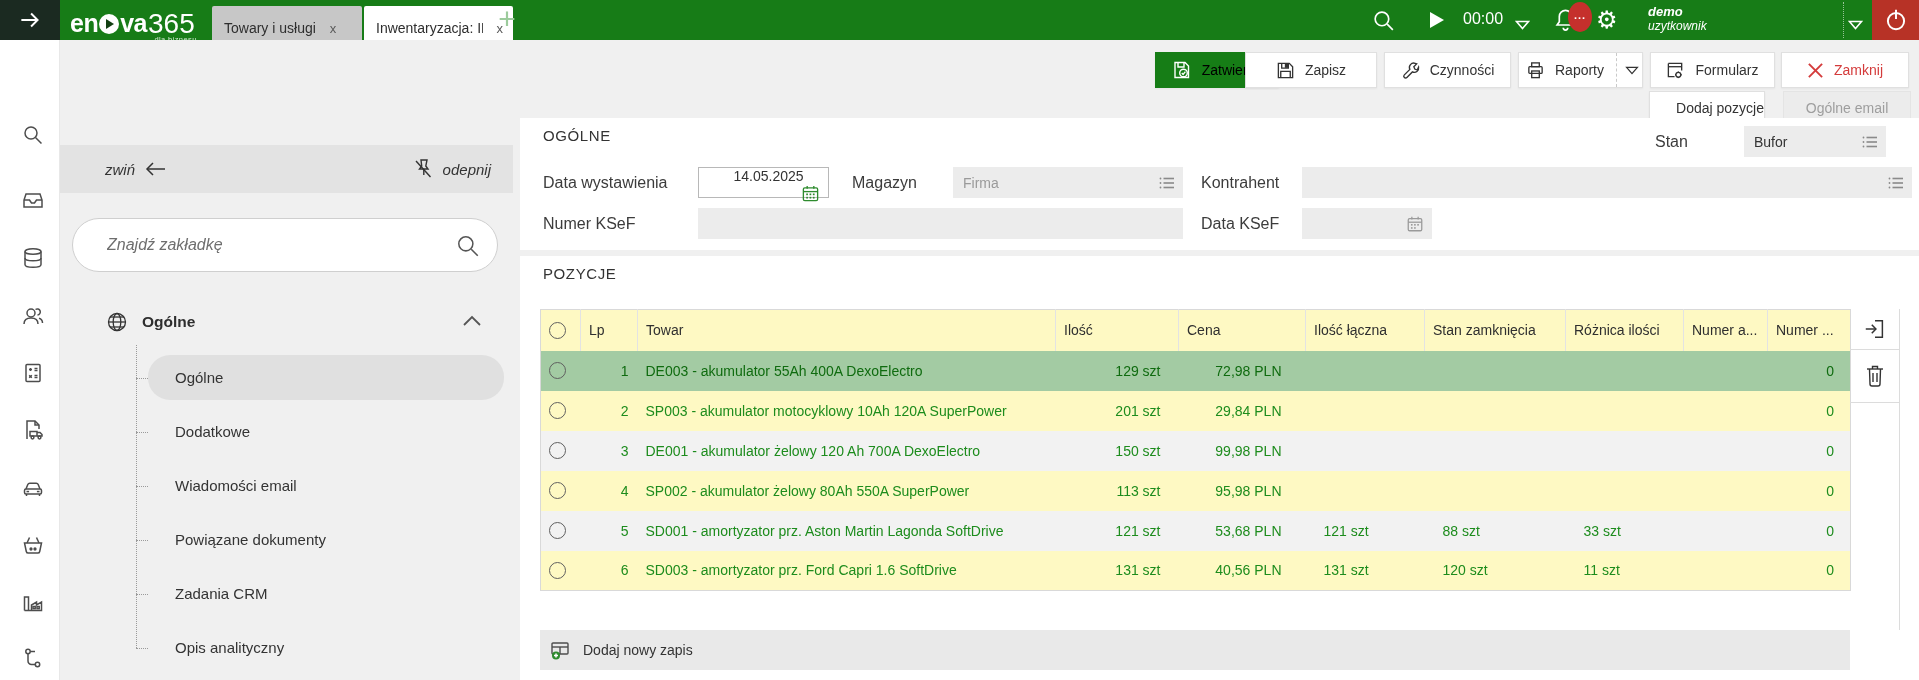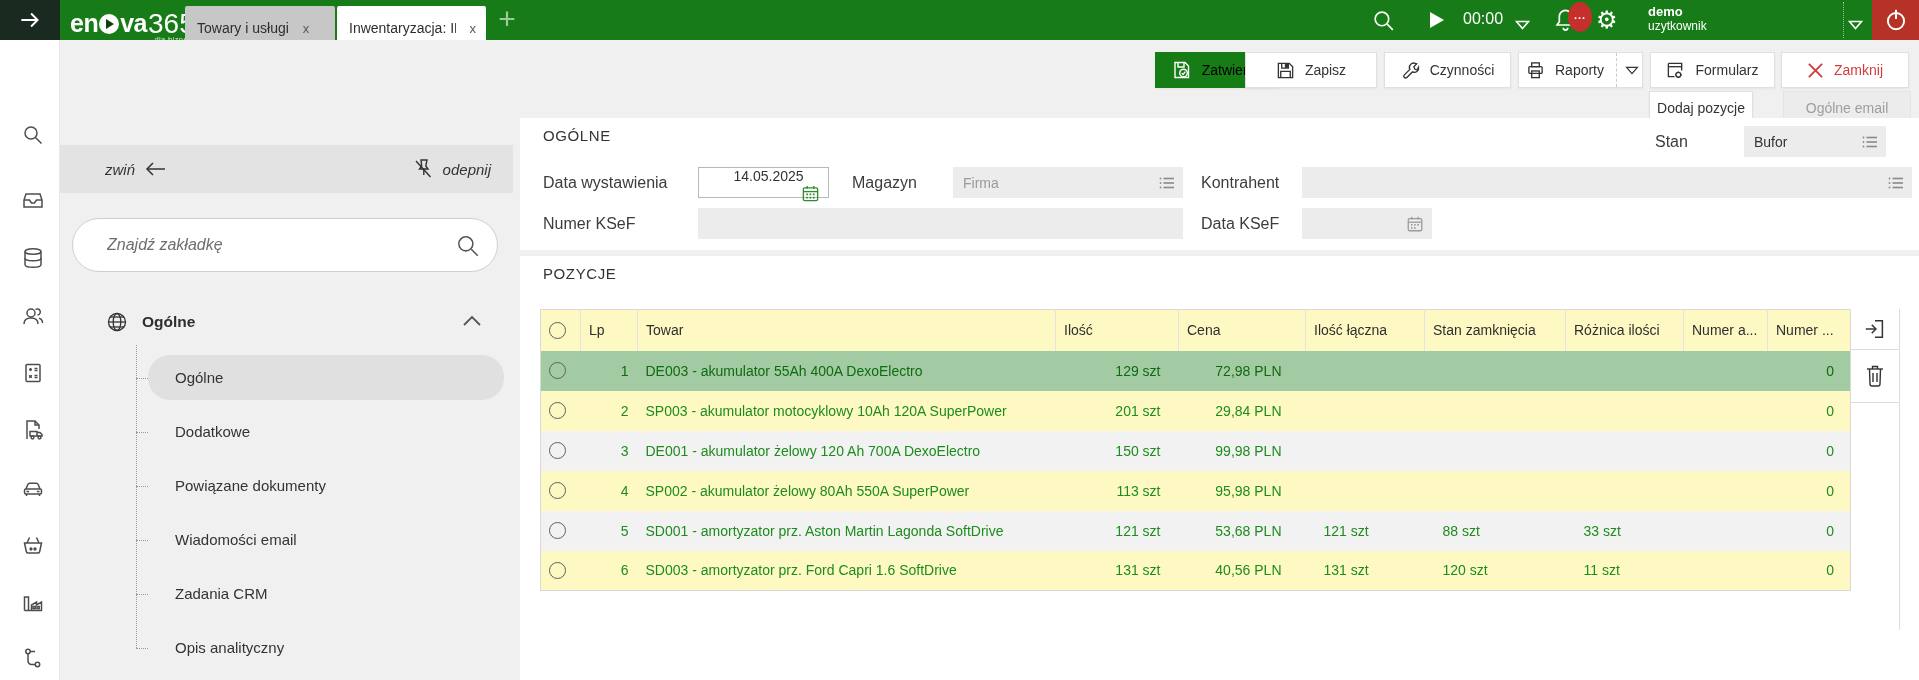"demo" .tb-user { font-style: none -> italic }
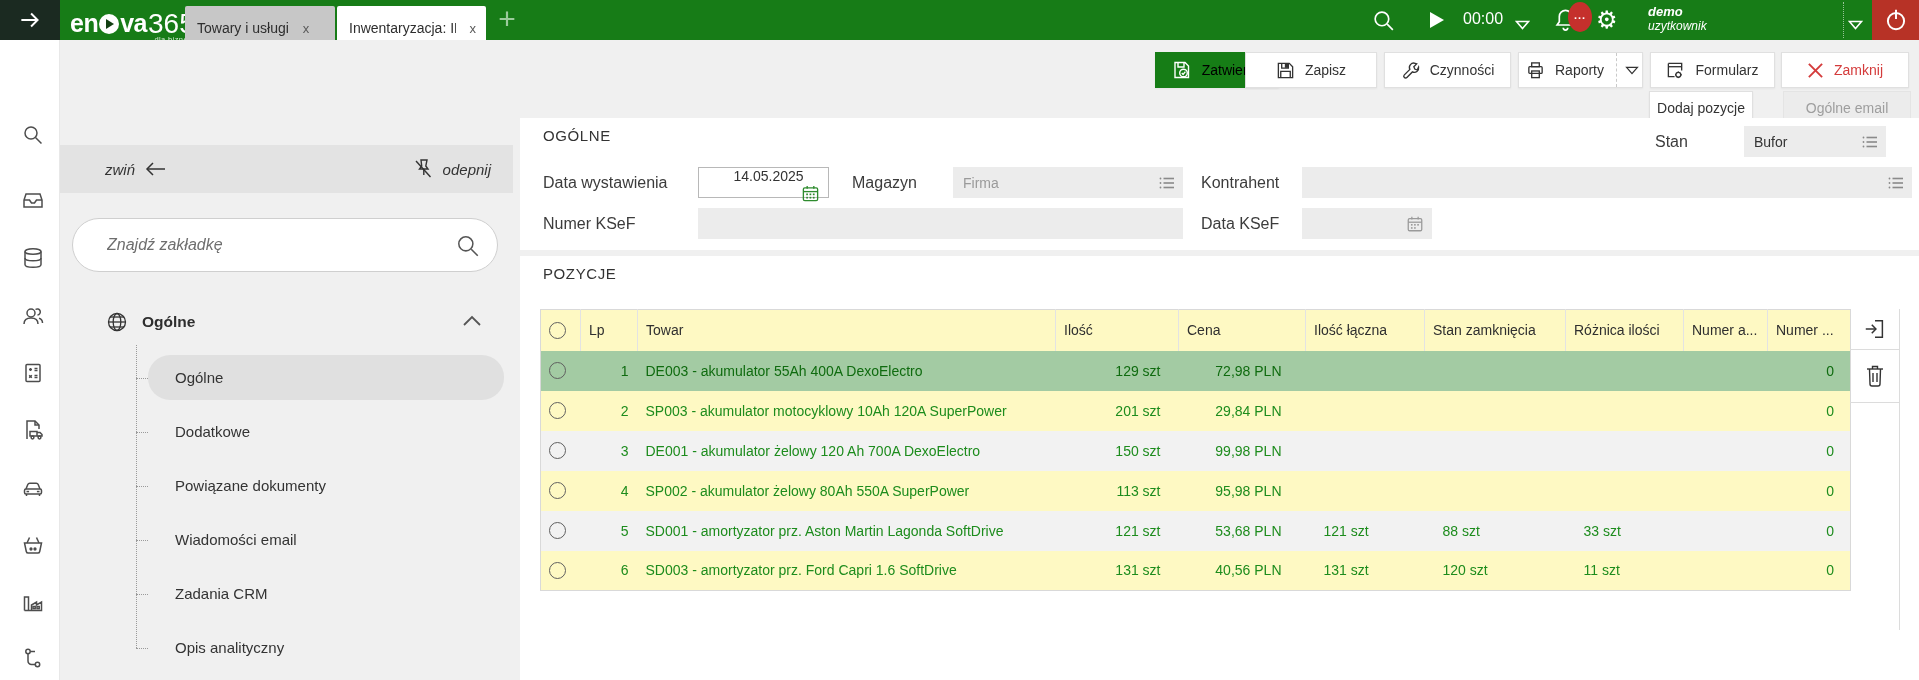"Towary i usługi" .tab { margin-left: none -> 27px }
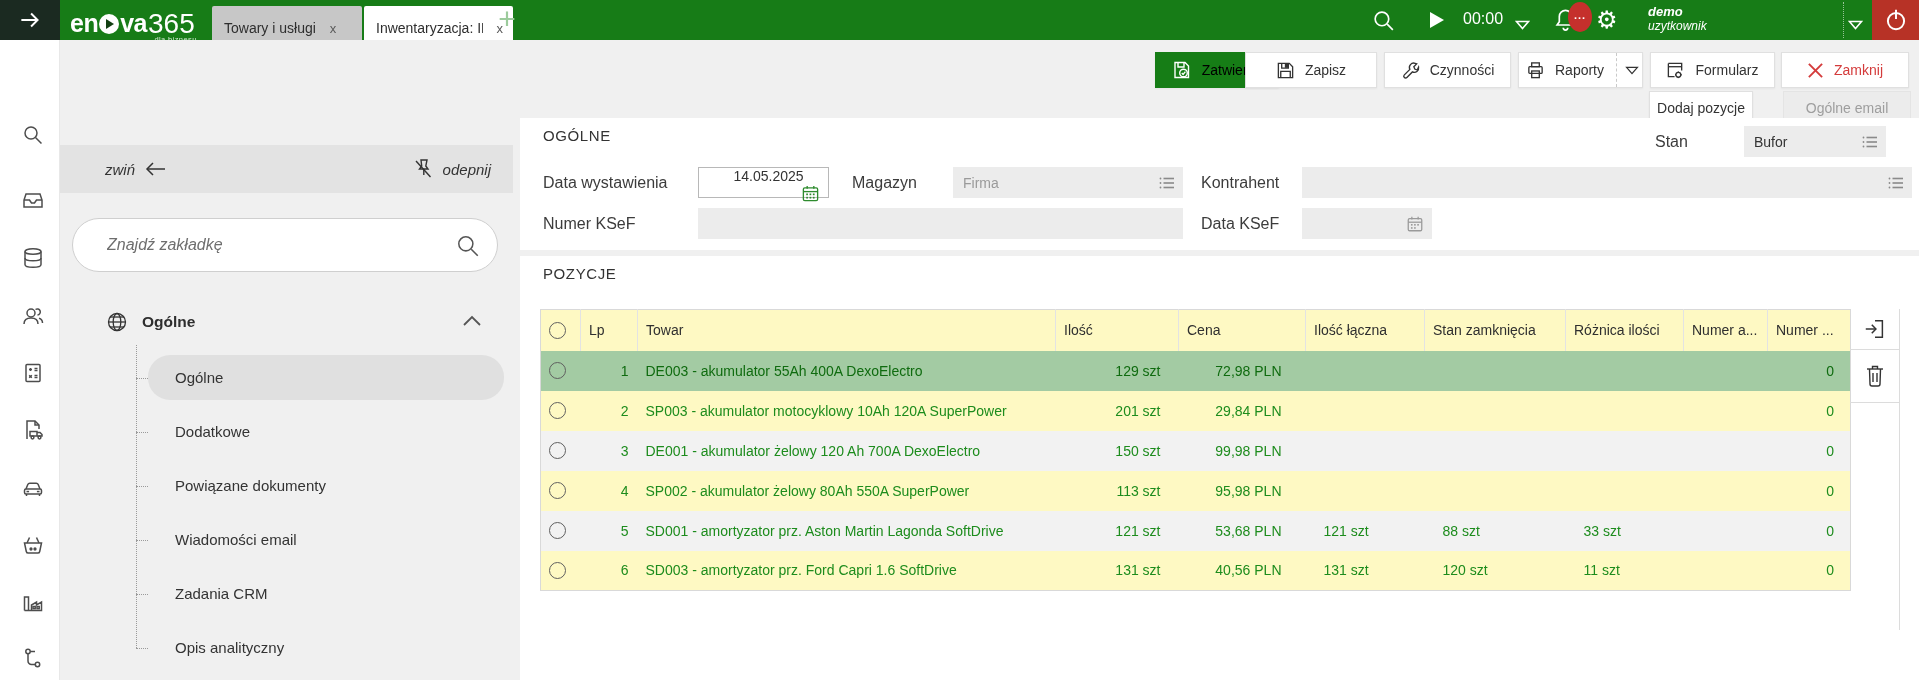"Dodaj pozycje" div.btn { justify-content: none -> flex-end; width: 104px -> 116px }
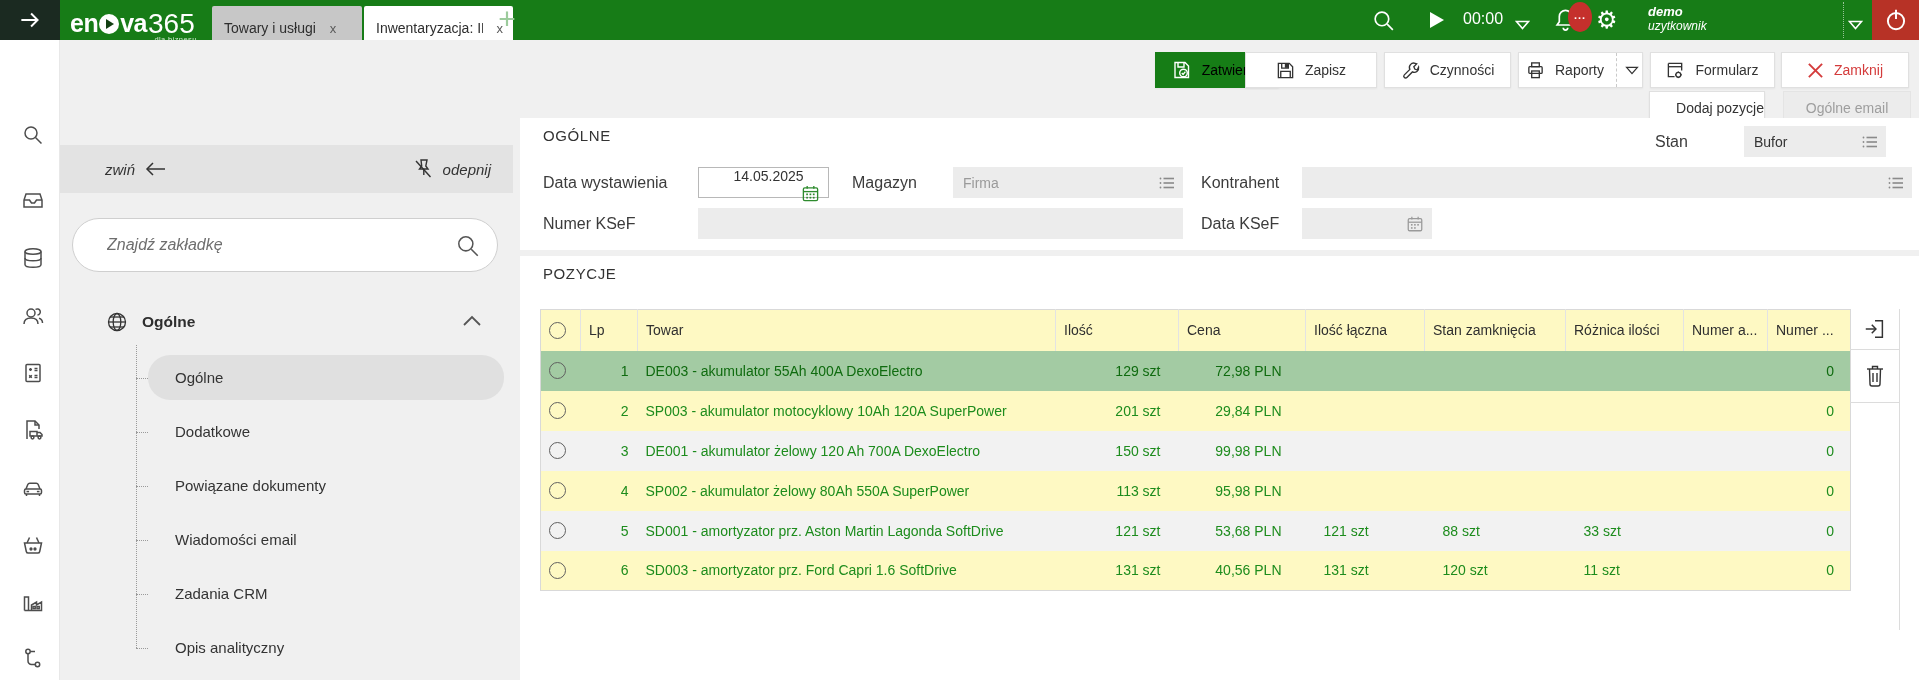"Powiązane dokumenty" div.tree-item { order: before "Wiadomości email" -> after "Wiadomości email" }
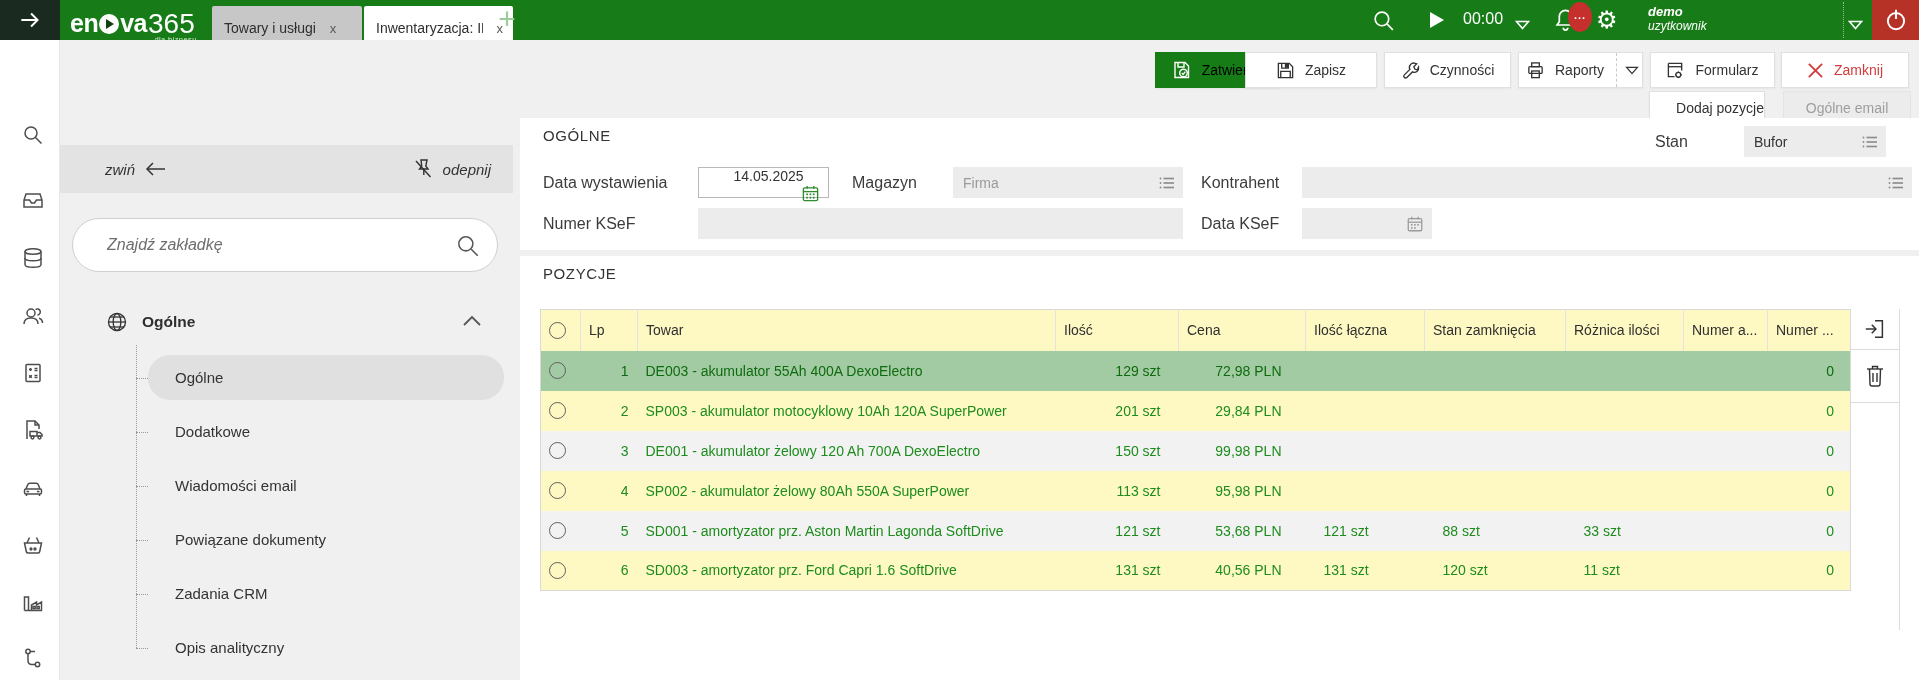"Dodaj nowy zapis" div.tfooter { html: none -> <div> <svg> <rect></rect> <line></line> <line></line> <circle></circle> <line></line> <line></line> </svg> <span>Dodaj nowy zapis</span> </div> }
